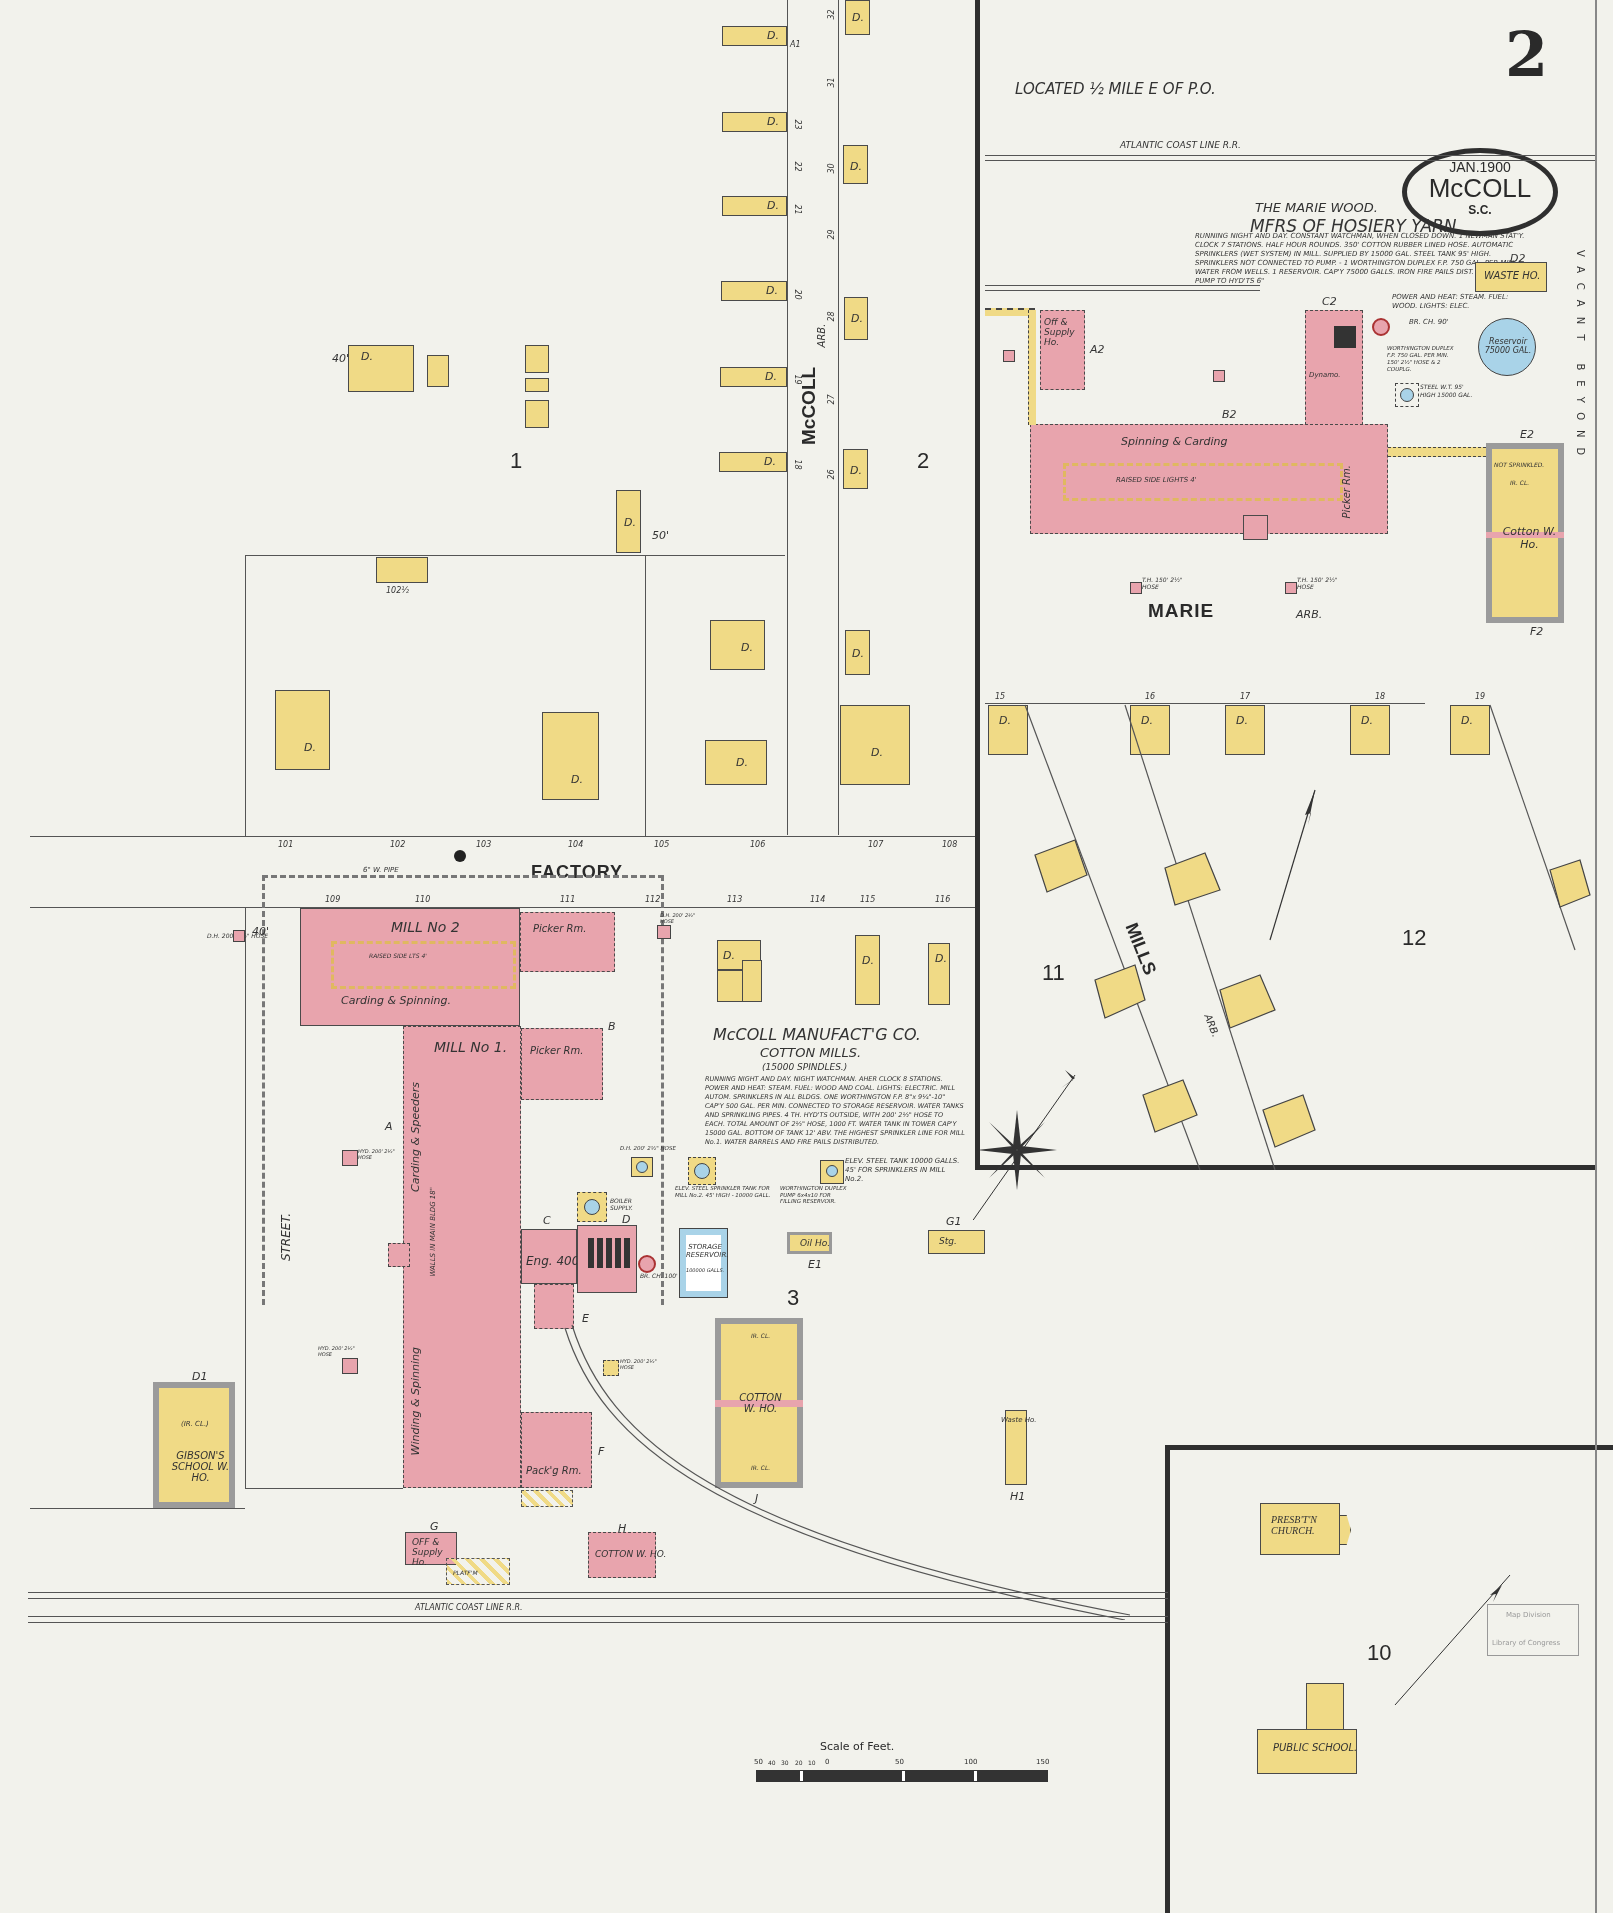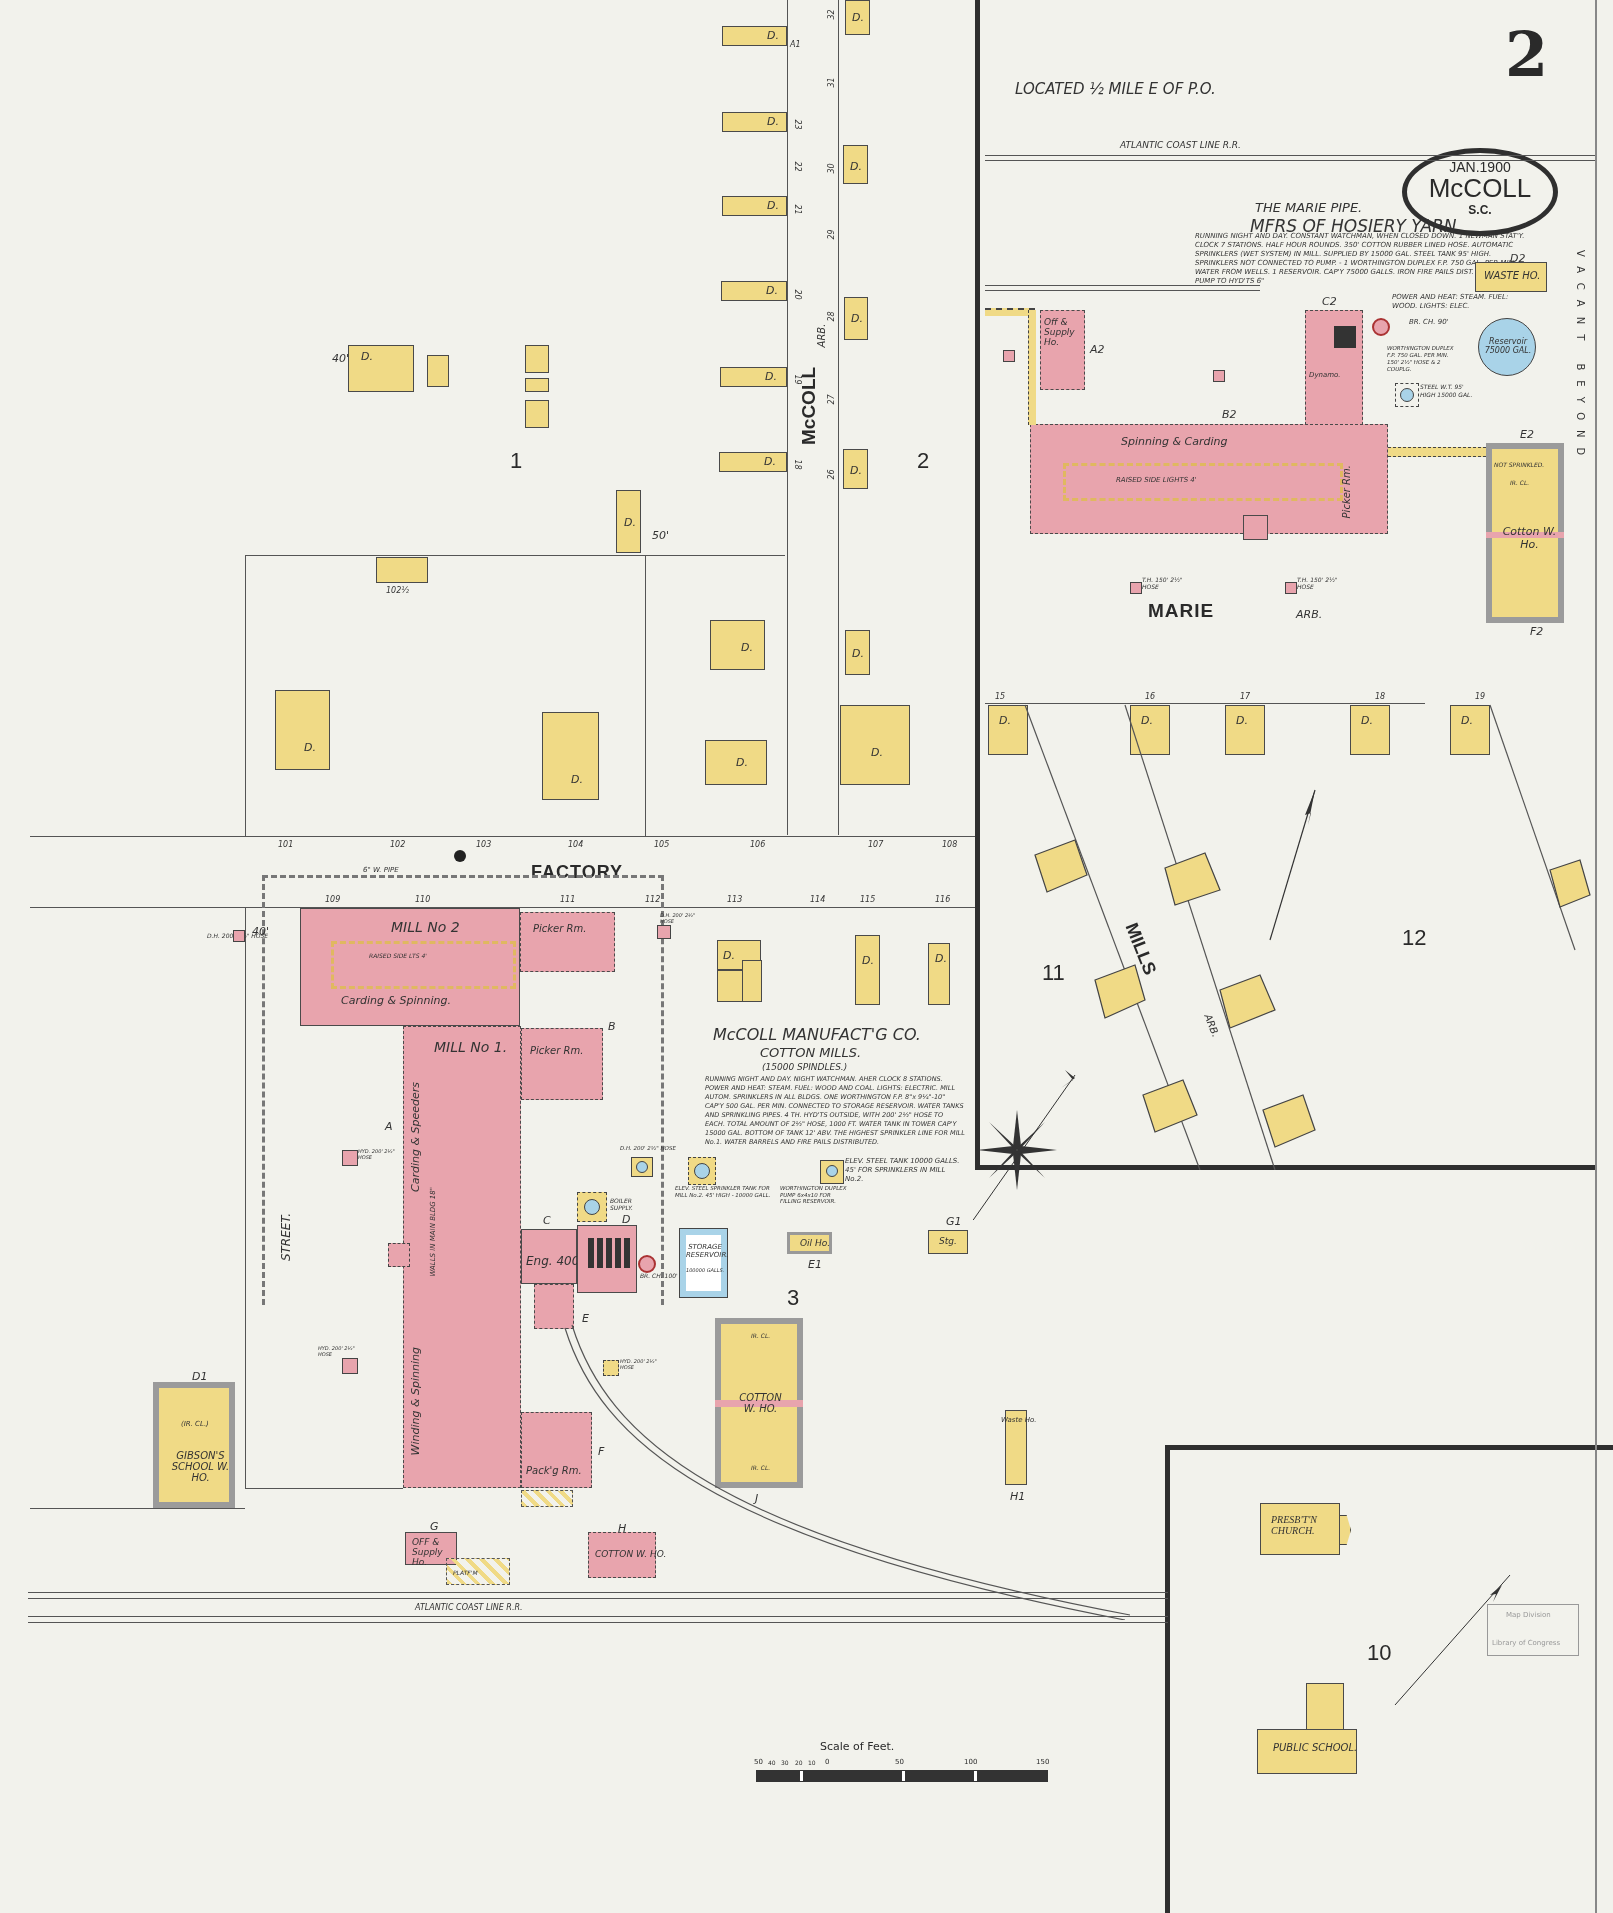"THE MARIE PIPE." div.lbl { text: PIPE -> WOOD }
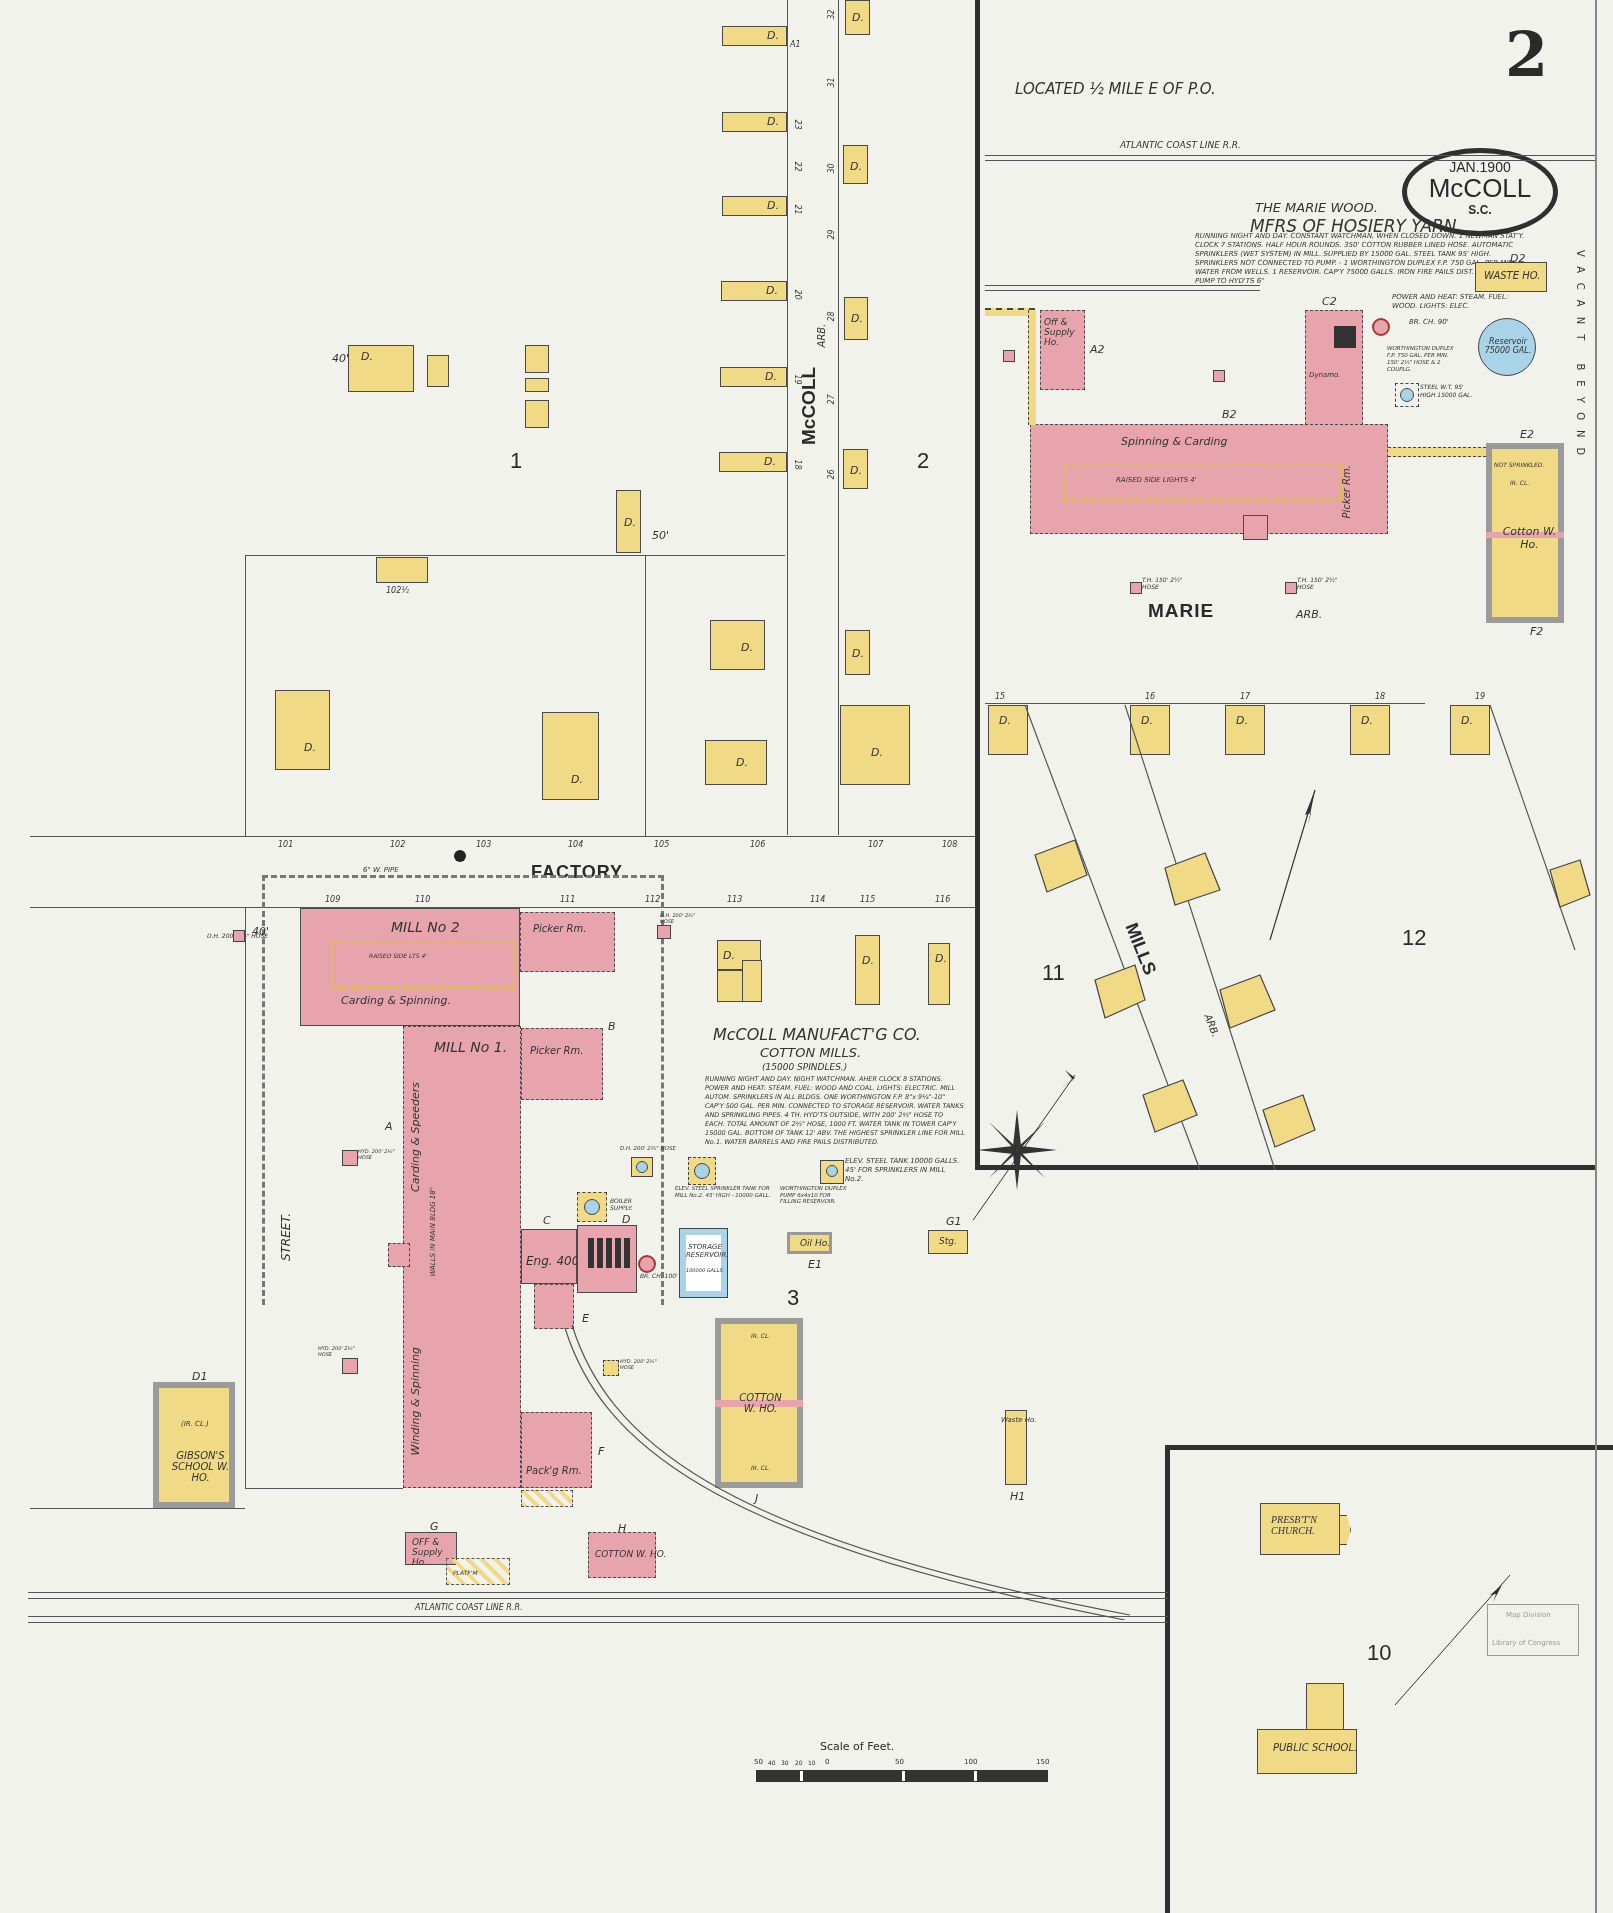"Stg." div.bldg { width: 40px -> 57px }
